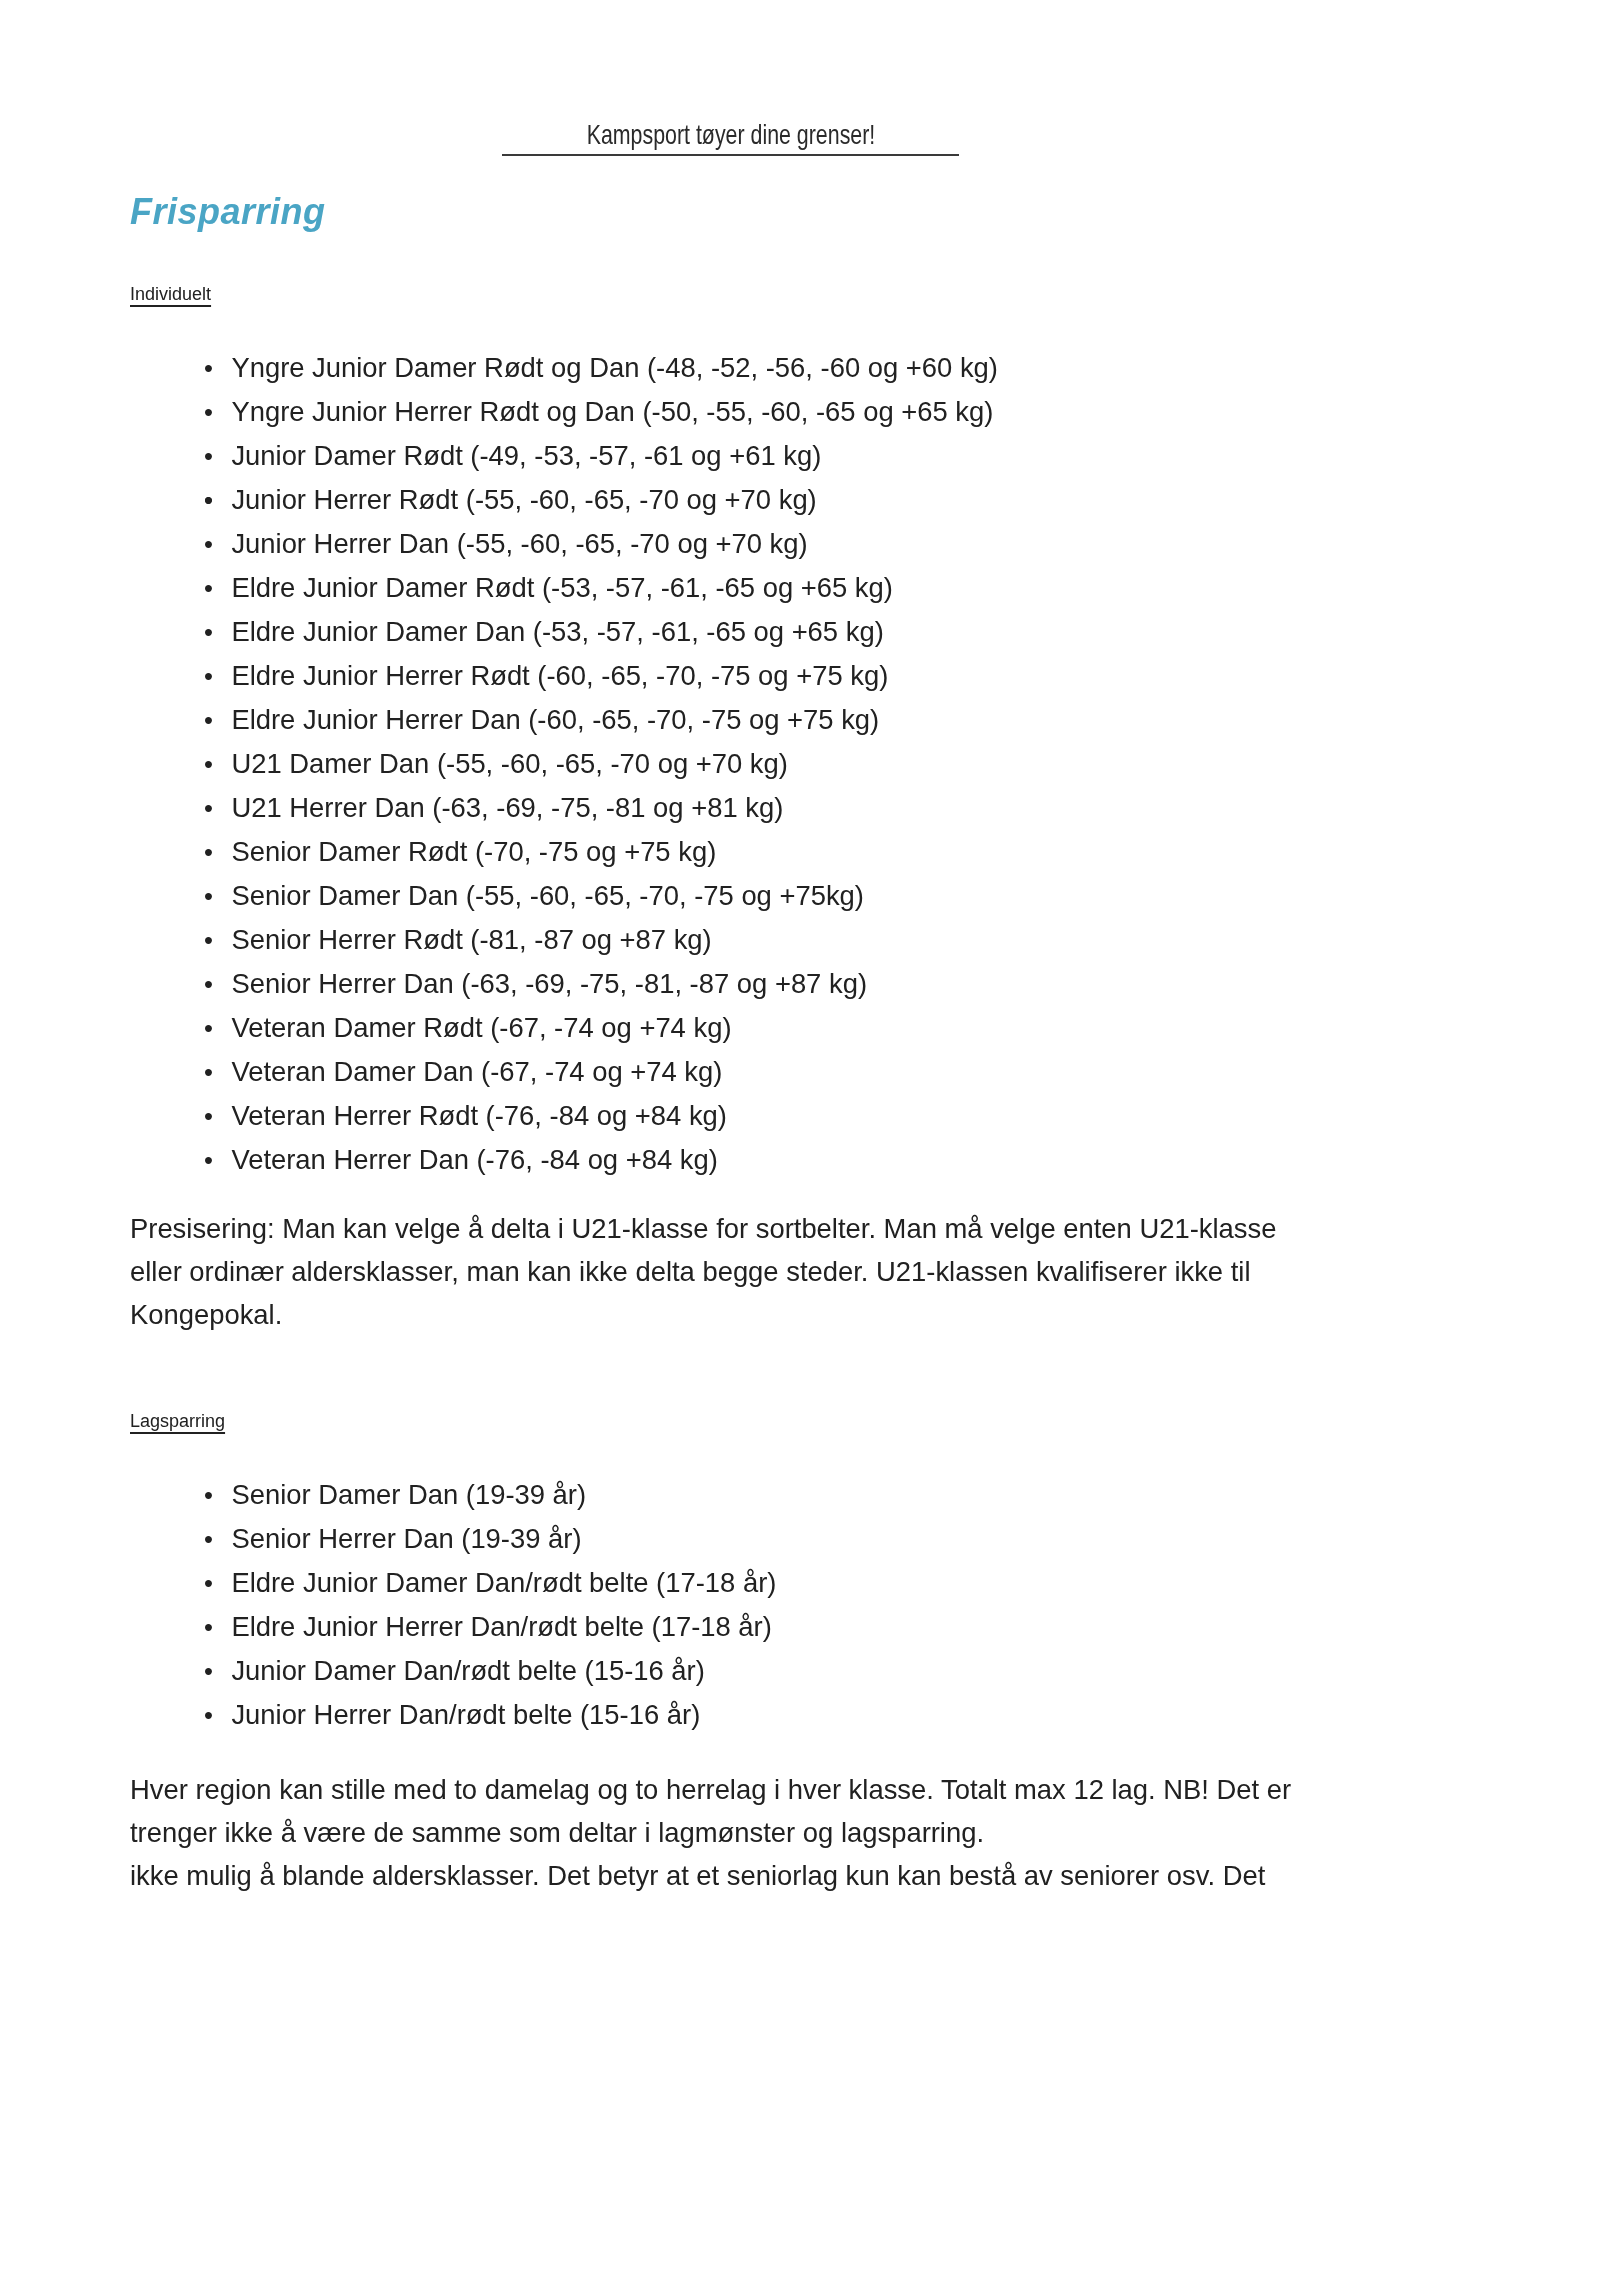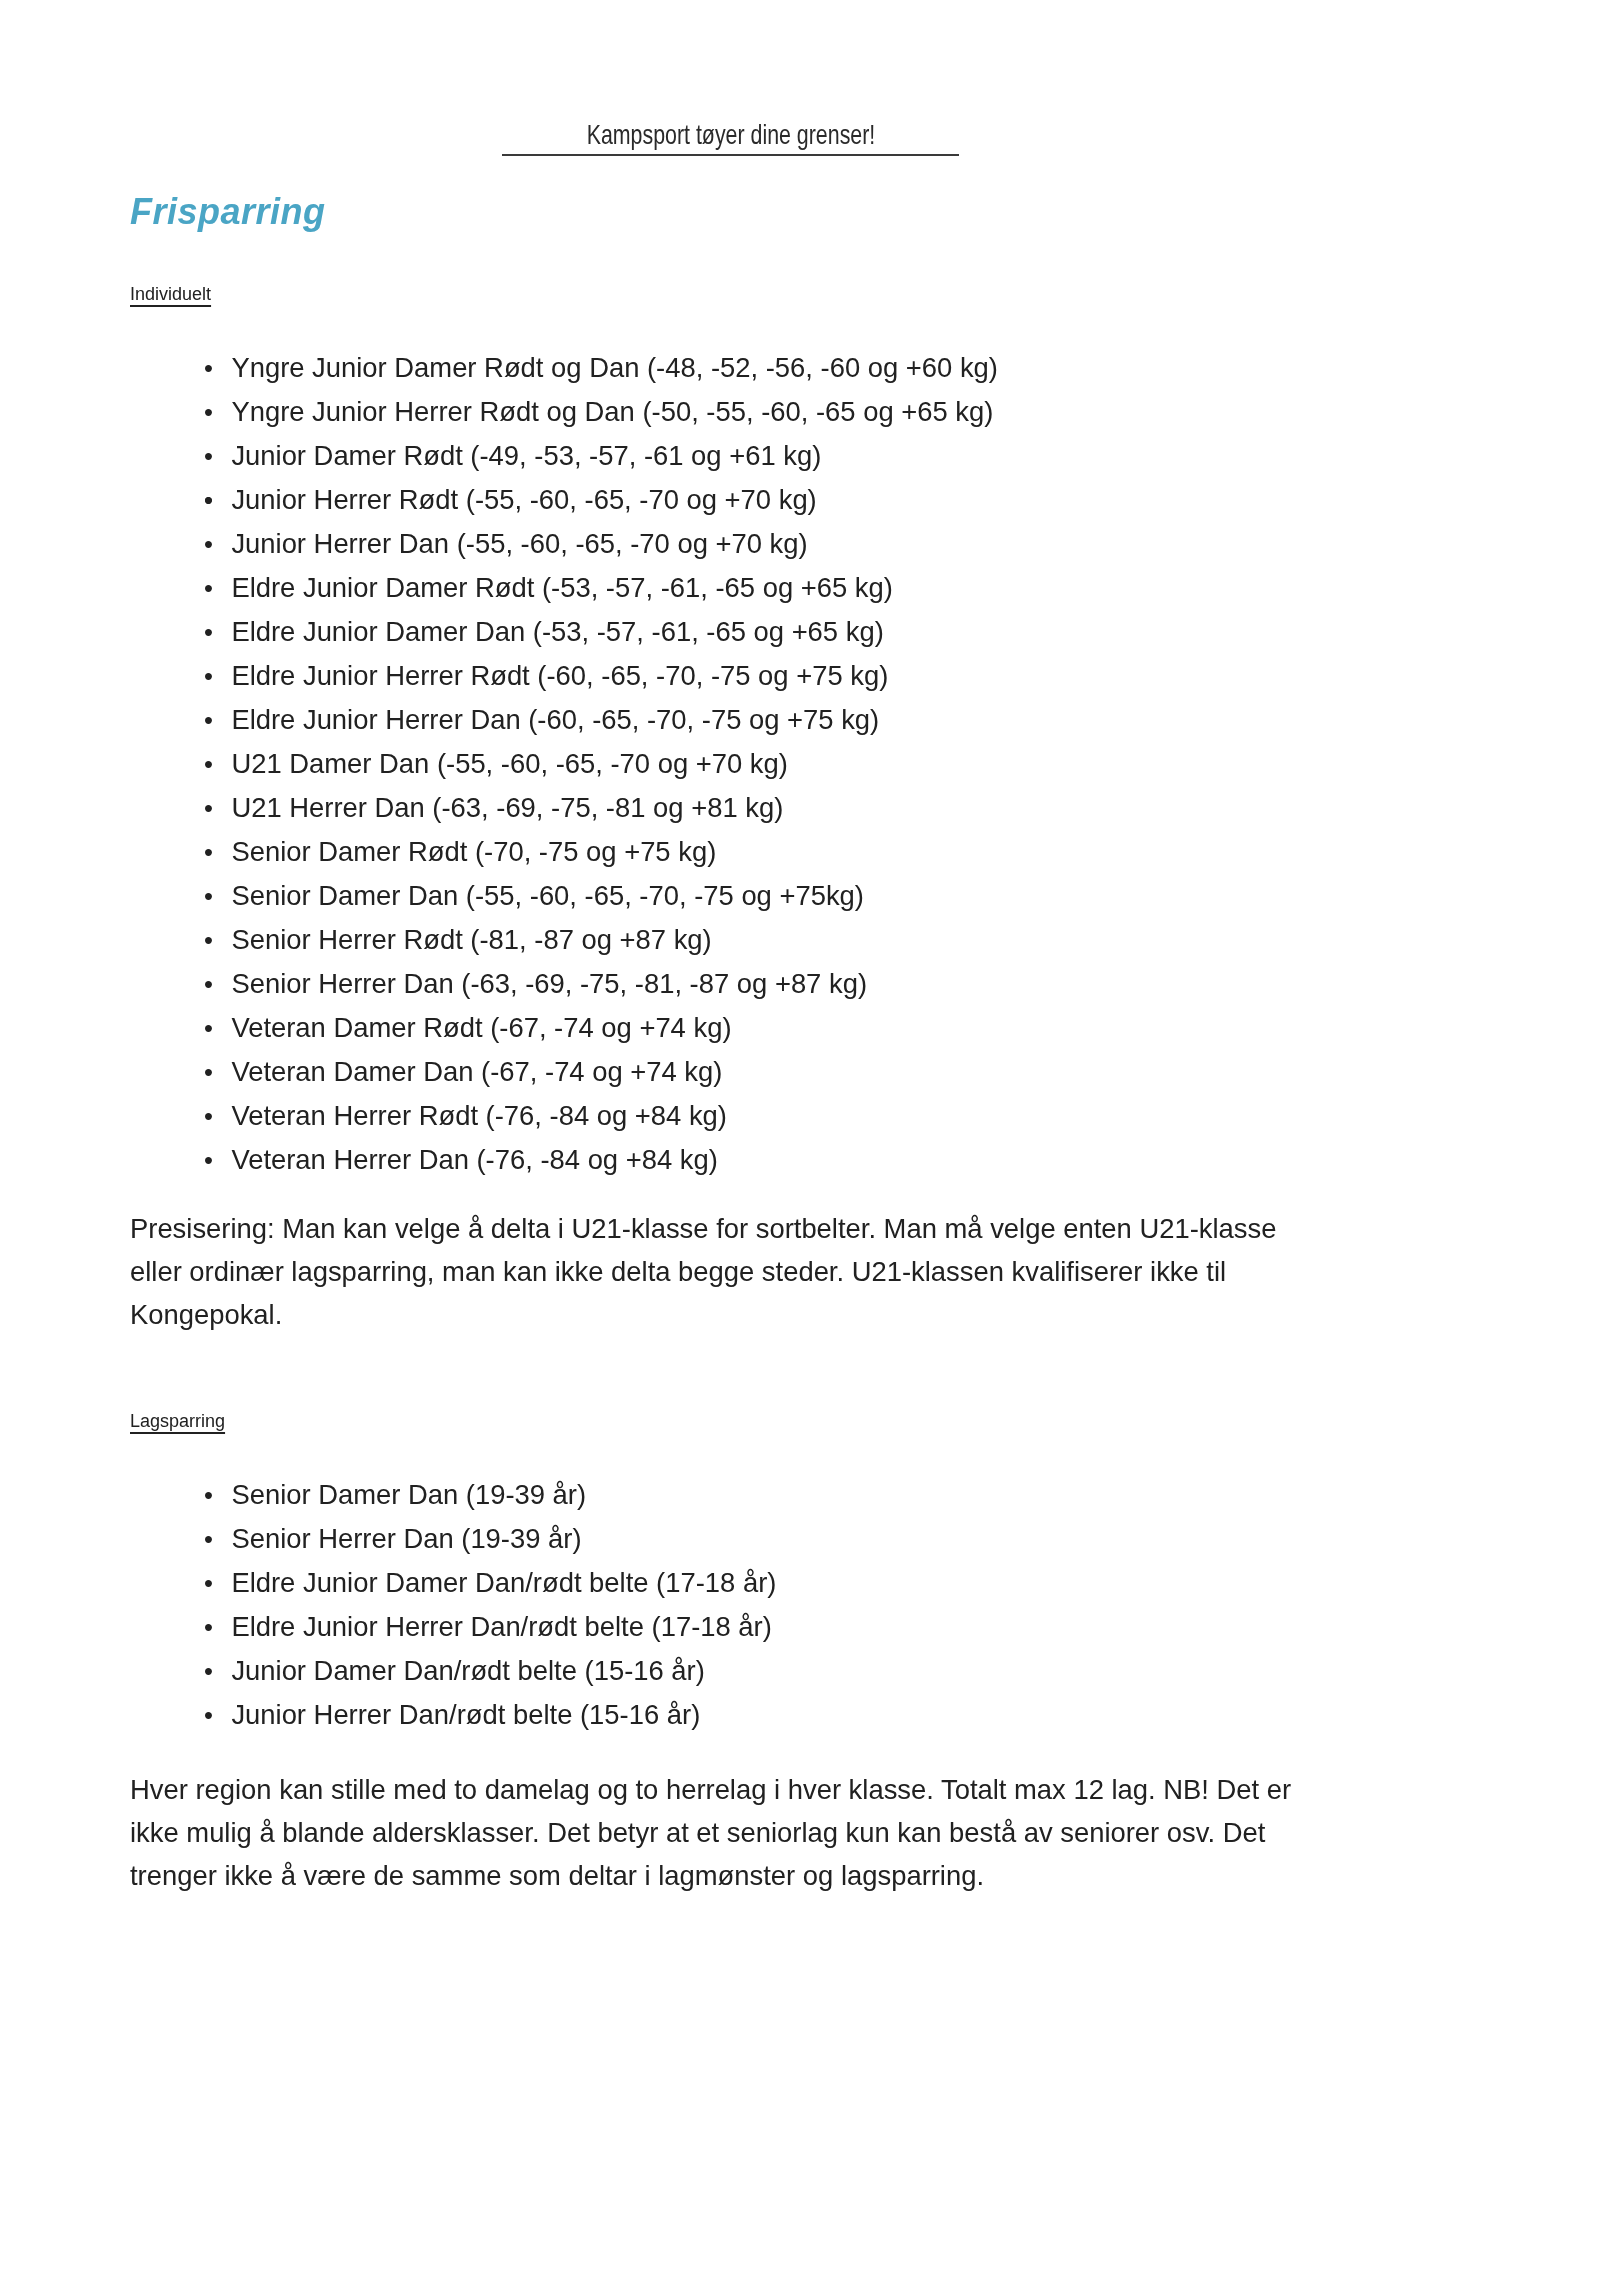"eller ordinær lagsparring, man kan" span.pline { text: lagsparring -> aldersklasser }
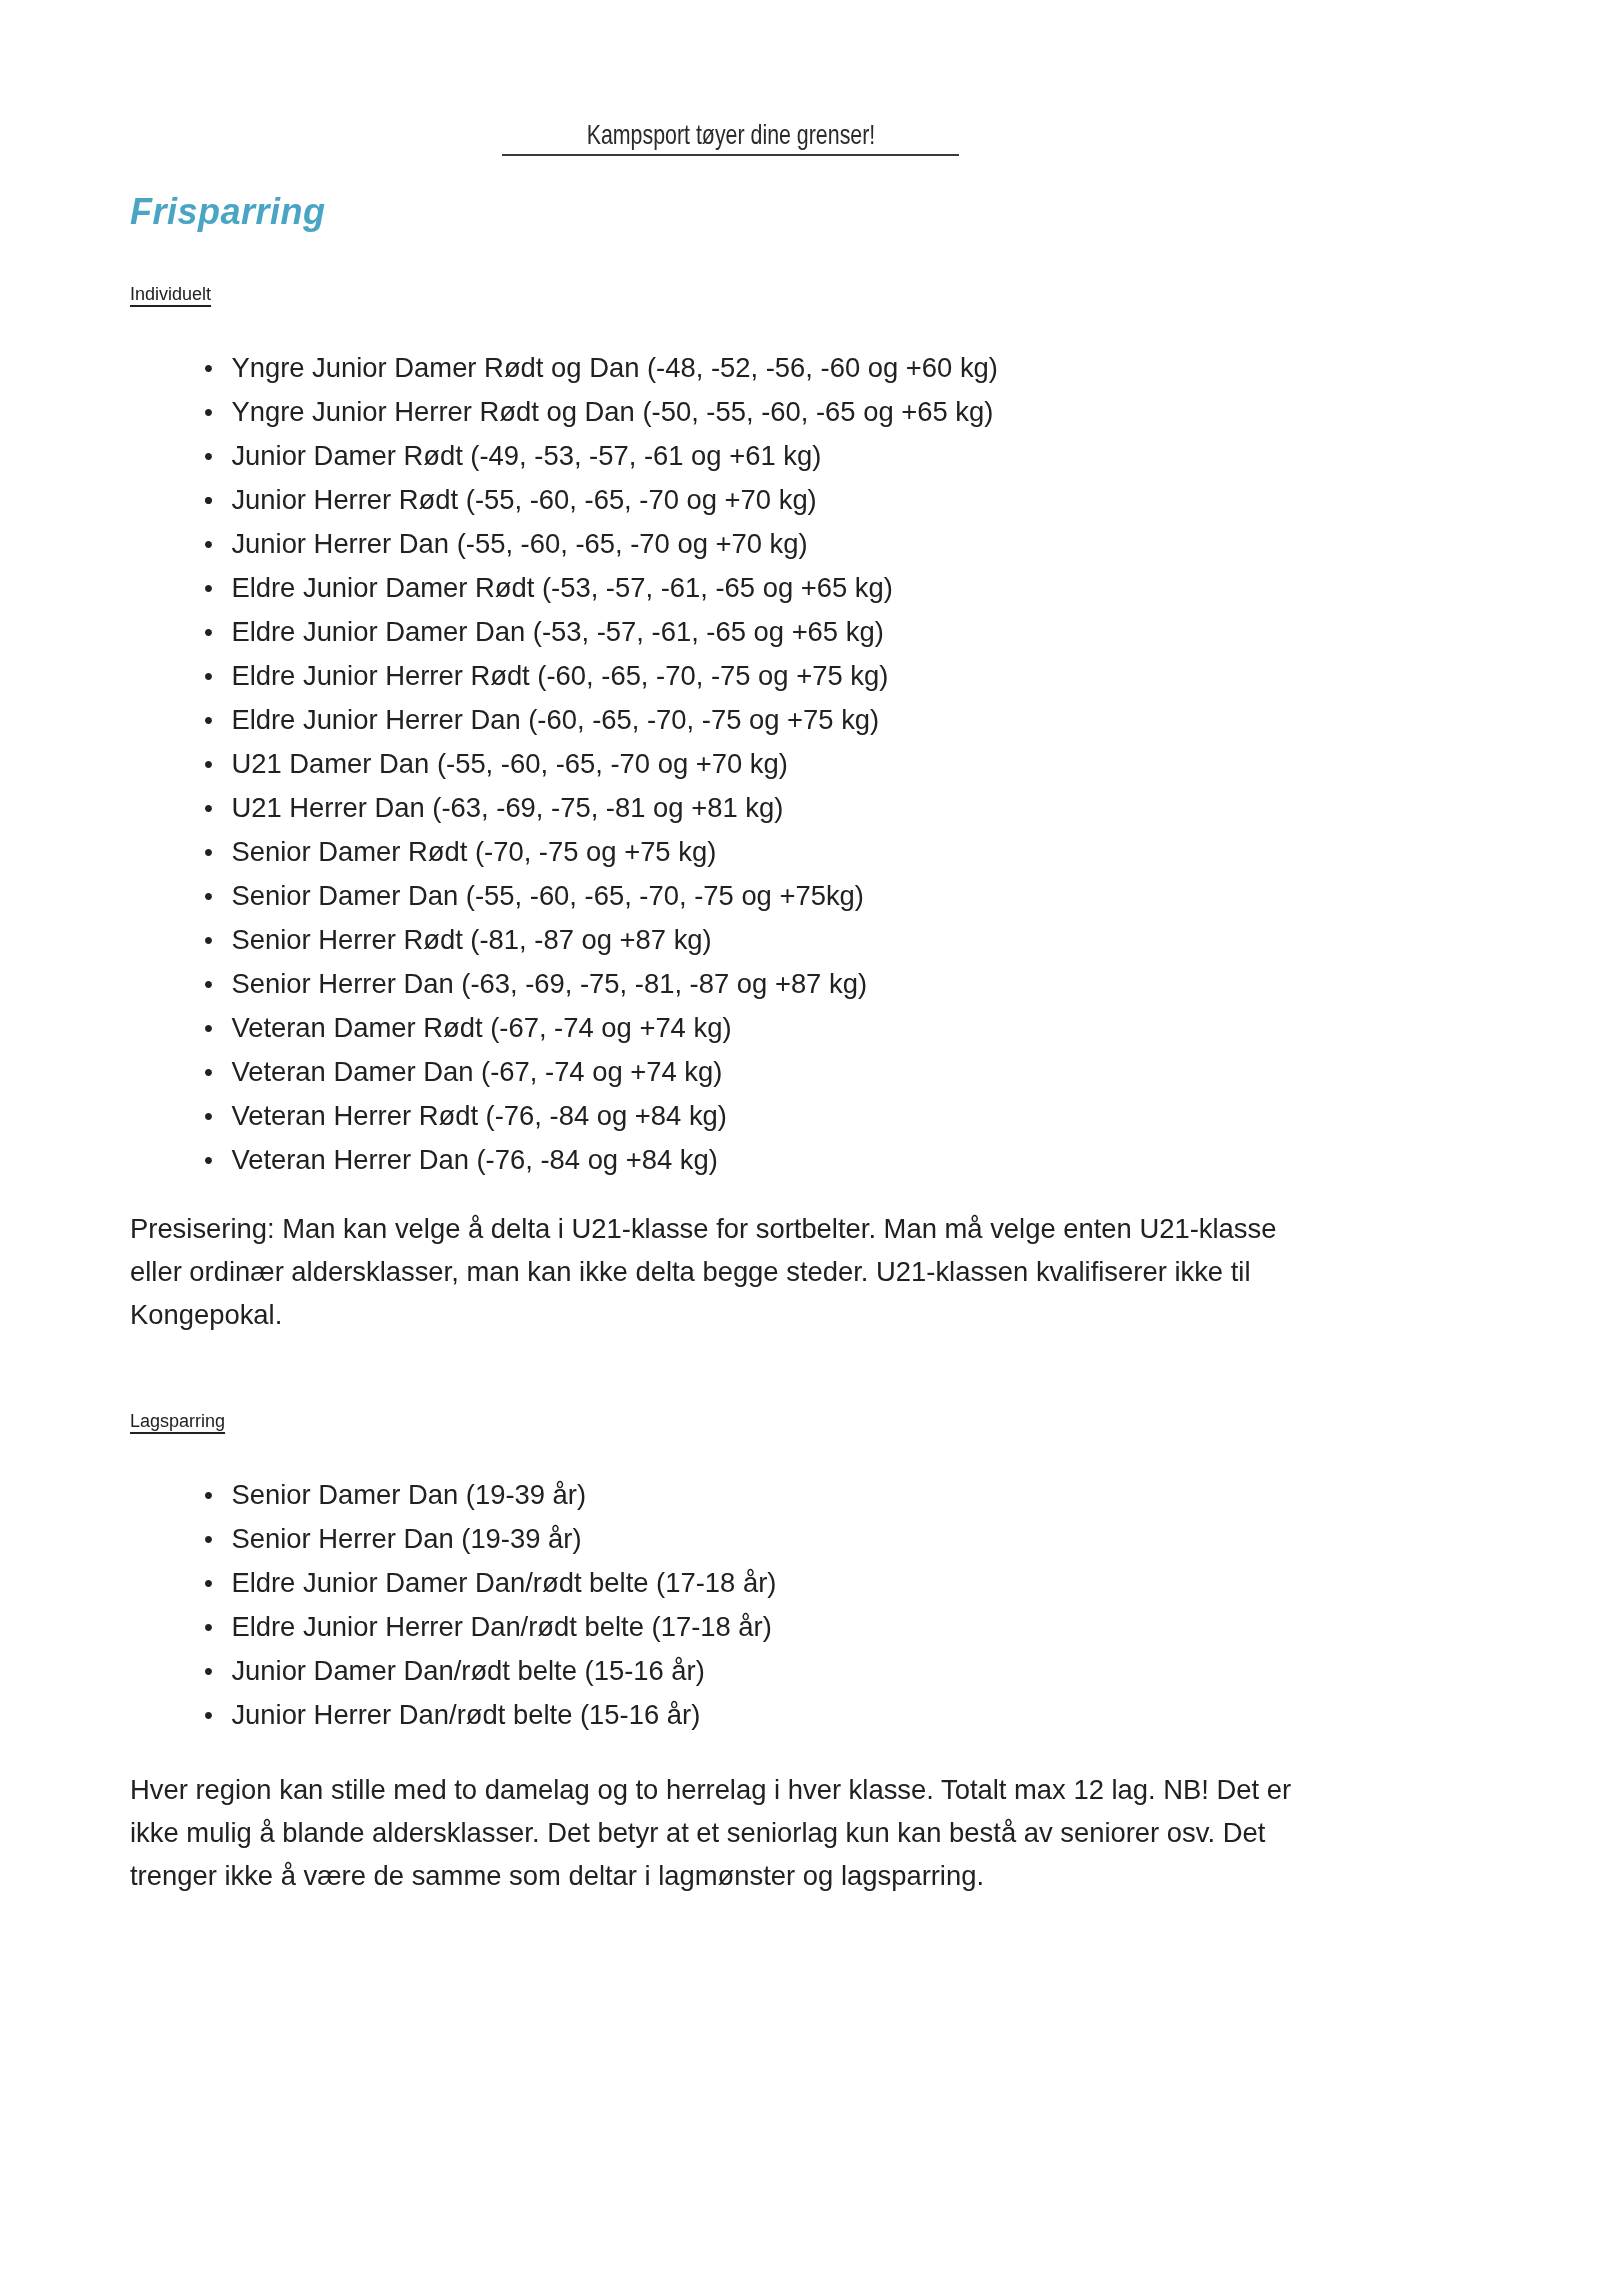"ikke mulig å blande aldersklasser." span.pline { order: before "trenger ikke å være de" -> after "trenger ikke å være de" }
